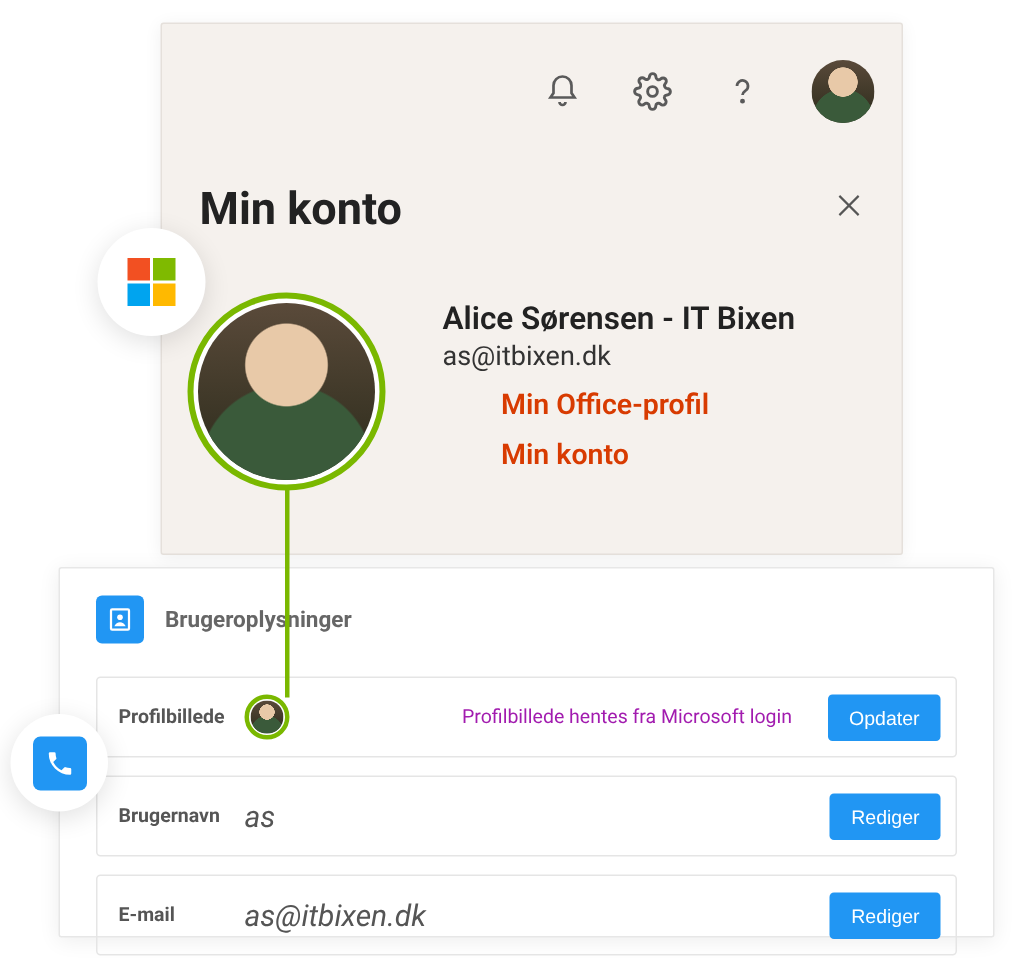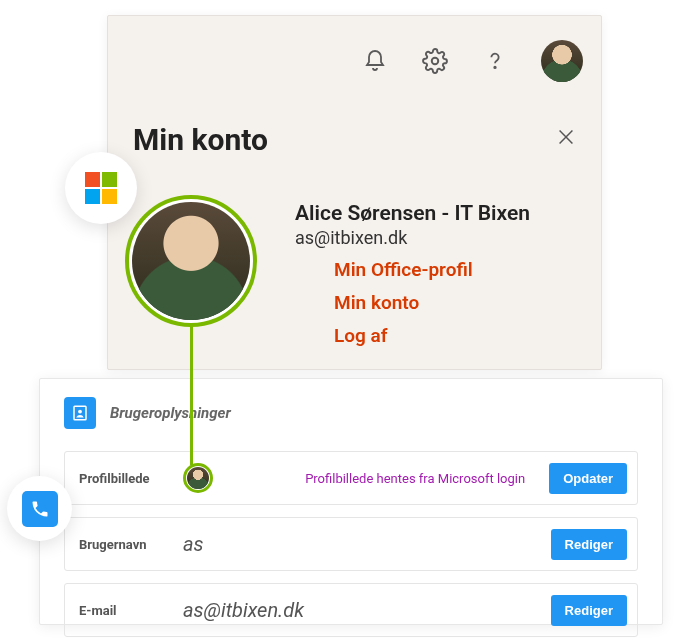"Log af" a.profile-link { html: <a>Log af</a> -> none }
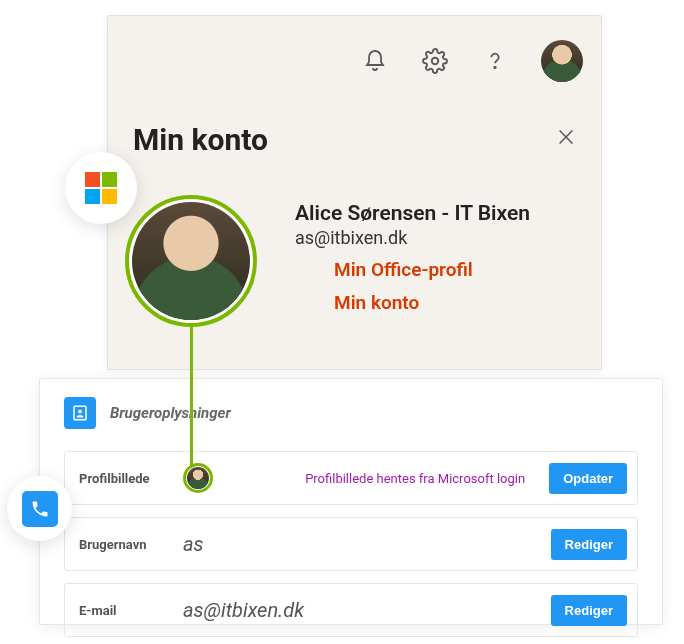"Brugeroplysninger" .panel-header { font-style: italic -> none }
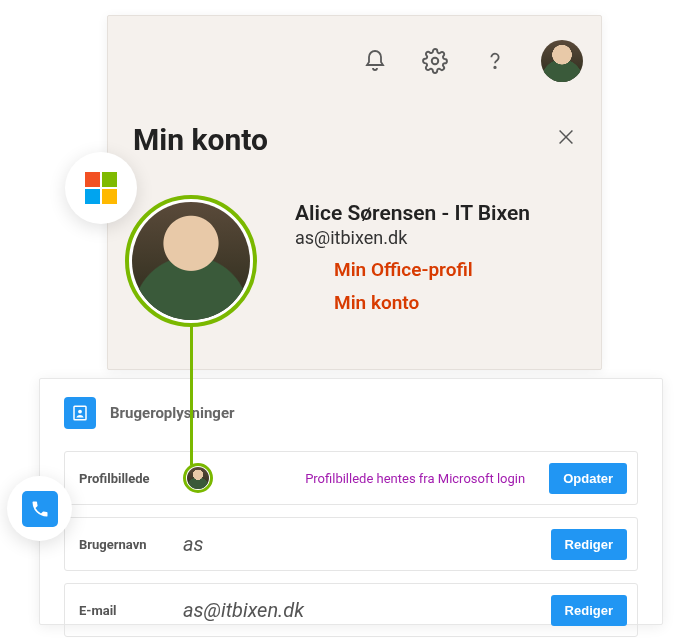"Profilbillede" .field-label { width: 104px -> 84px }
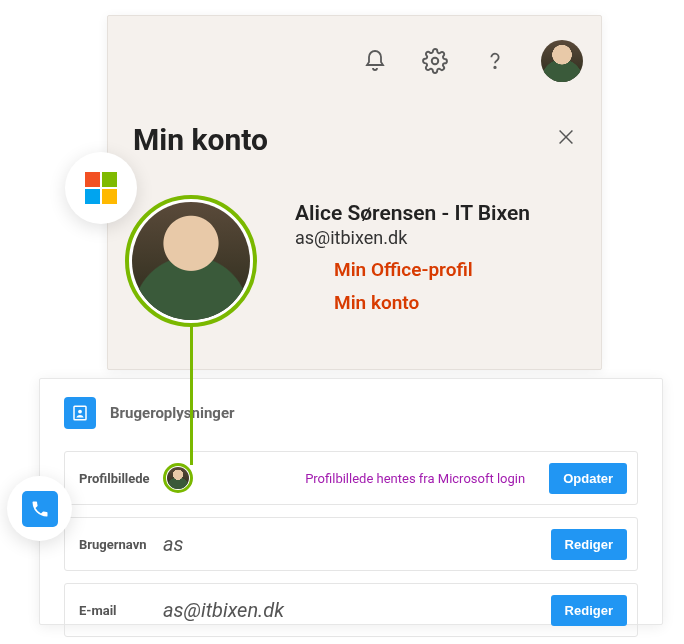"Opdater" .field-btn { font-weight: 700 -> 400 }
